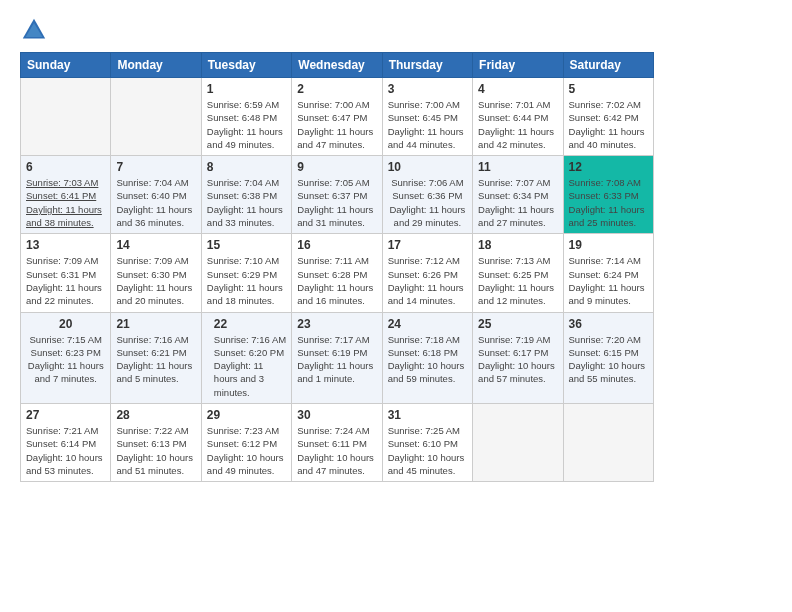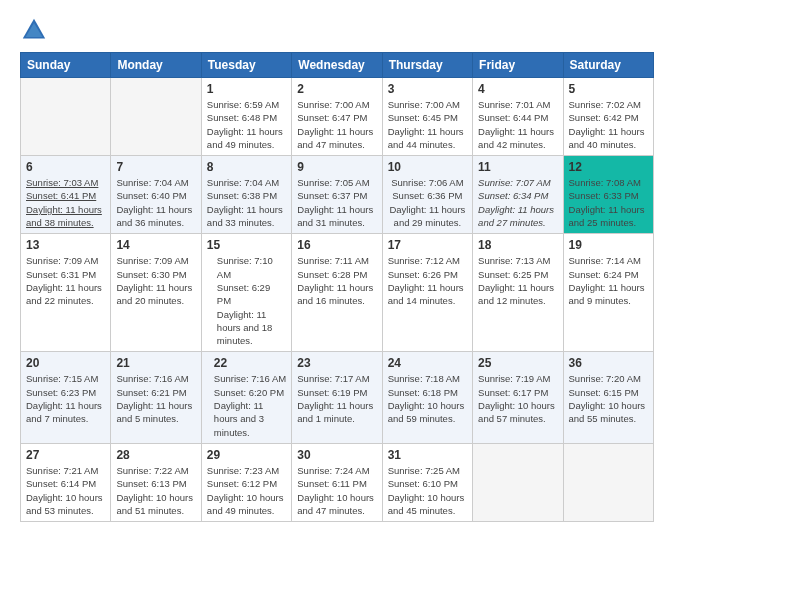"Sunrise: 7:07 AM" div.day-info { font-style: italic -> none }
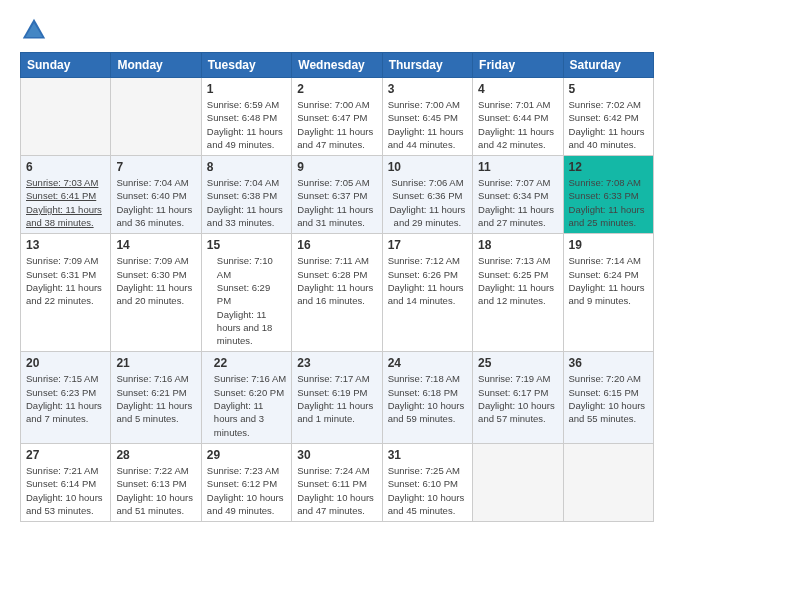"Sunrise: 7:10 AM" div.day-info { margin-left: 10px -> none }
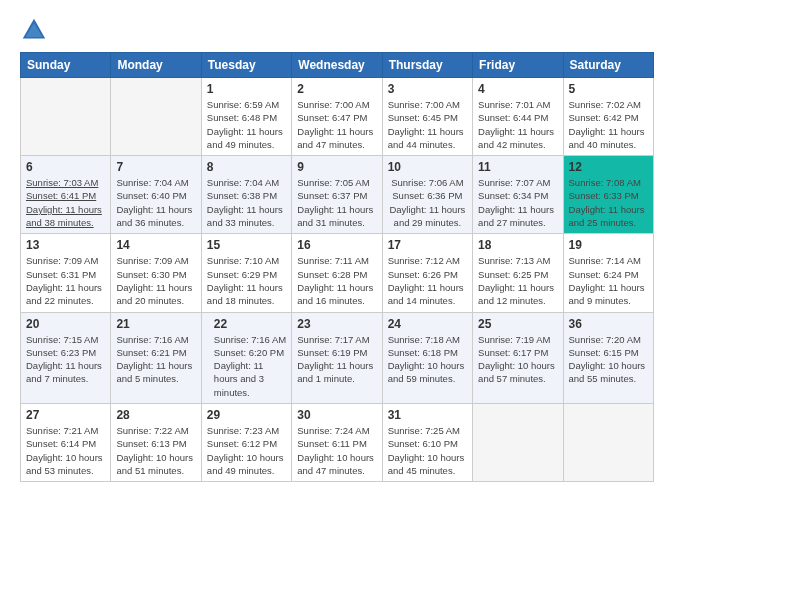"20" td { text-align: none -> center }
